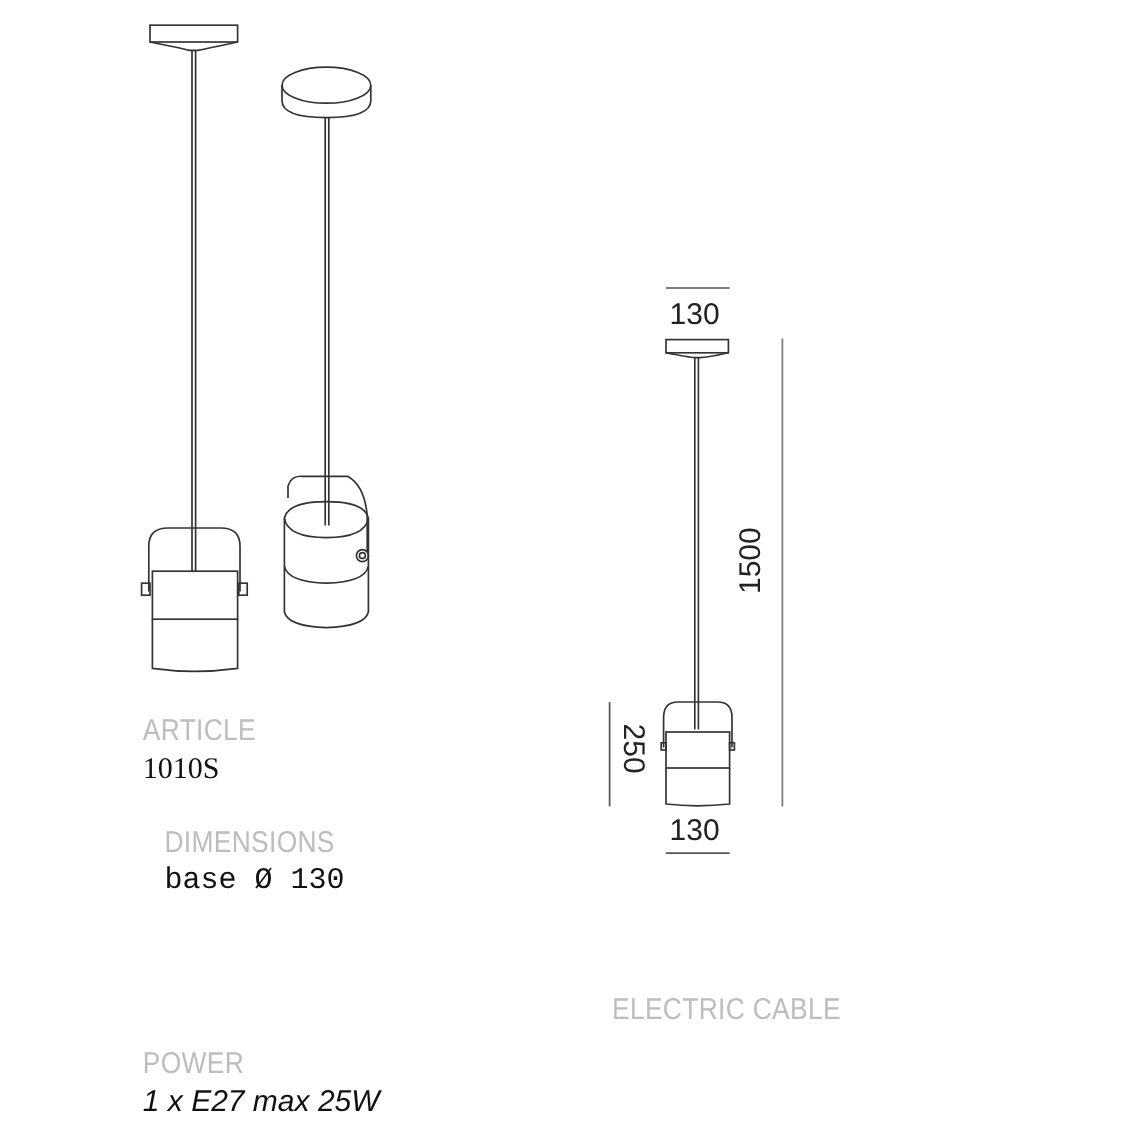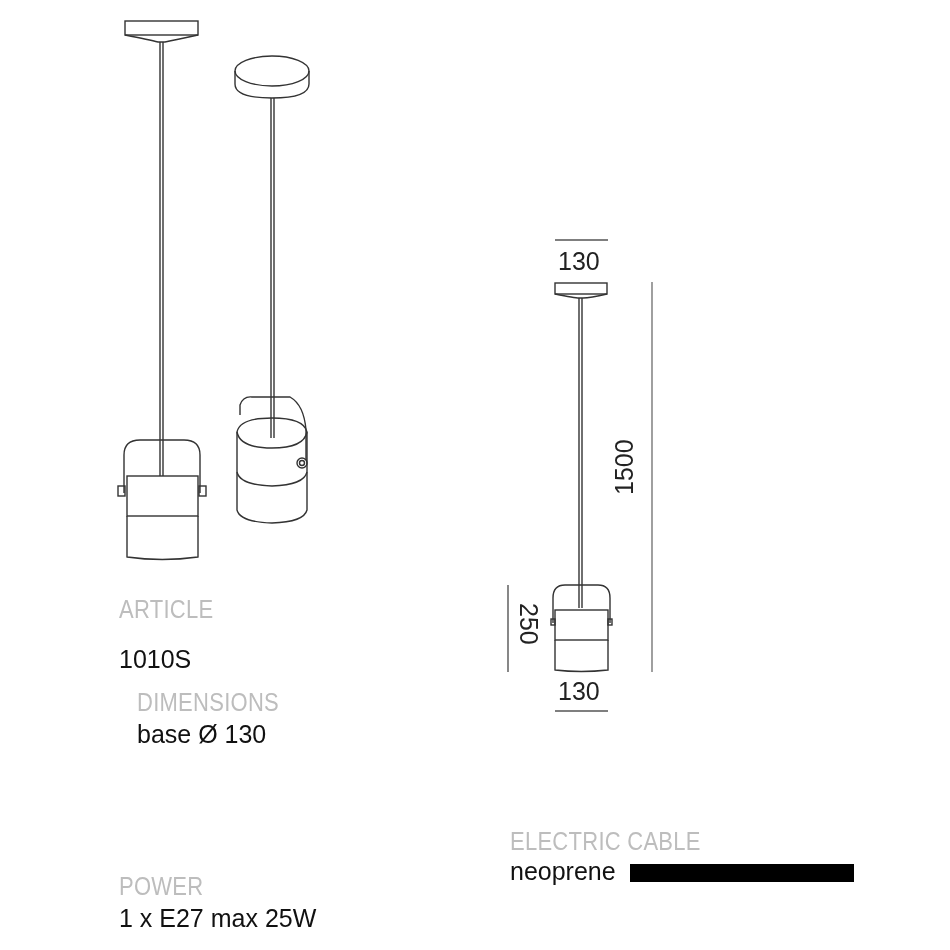"1010S" div.value { font-family: none -> Liberation Serif, serif; margin-top: 20px -> 2px }
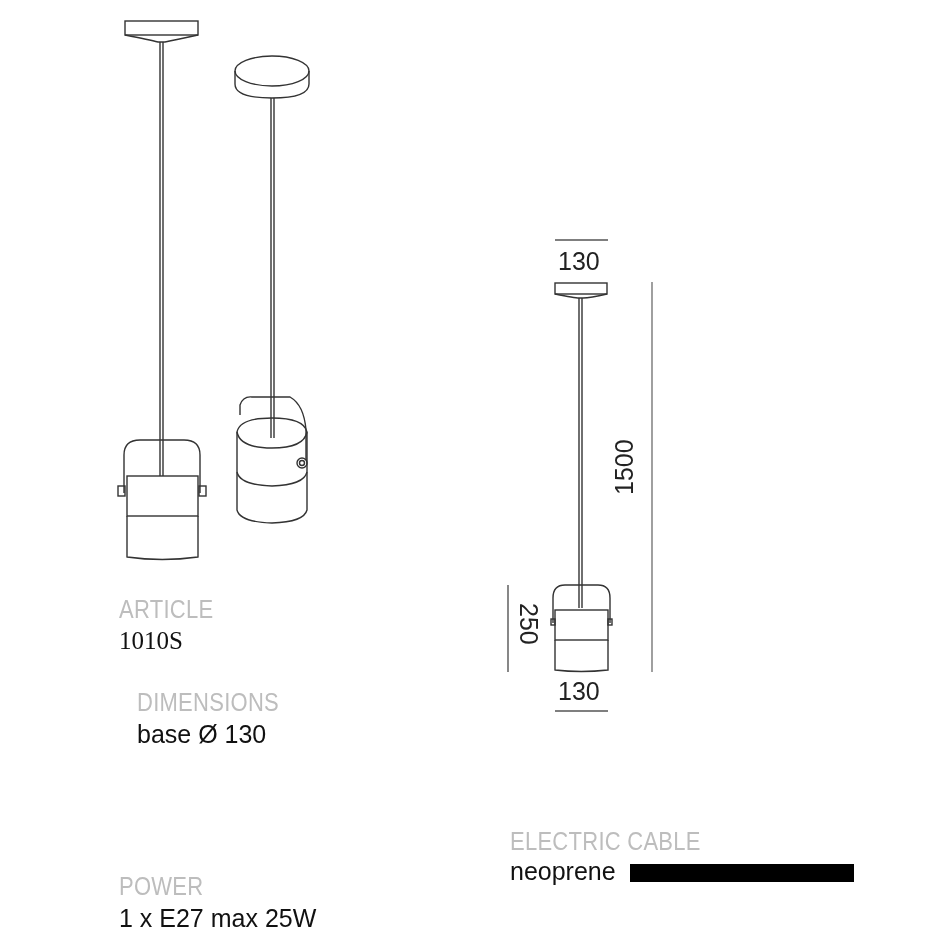"base Ø 130" div.value { font-family: none -> Liberation Mono, monospace }
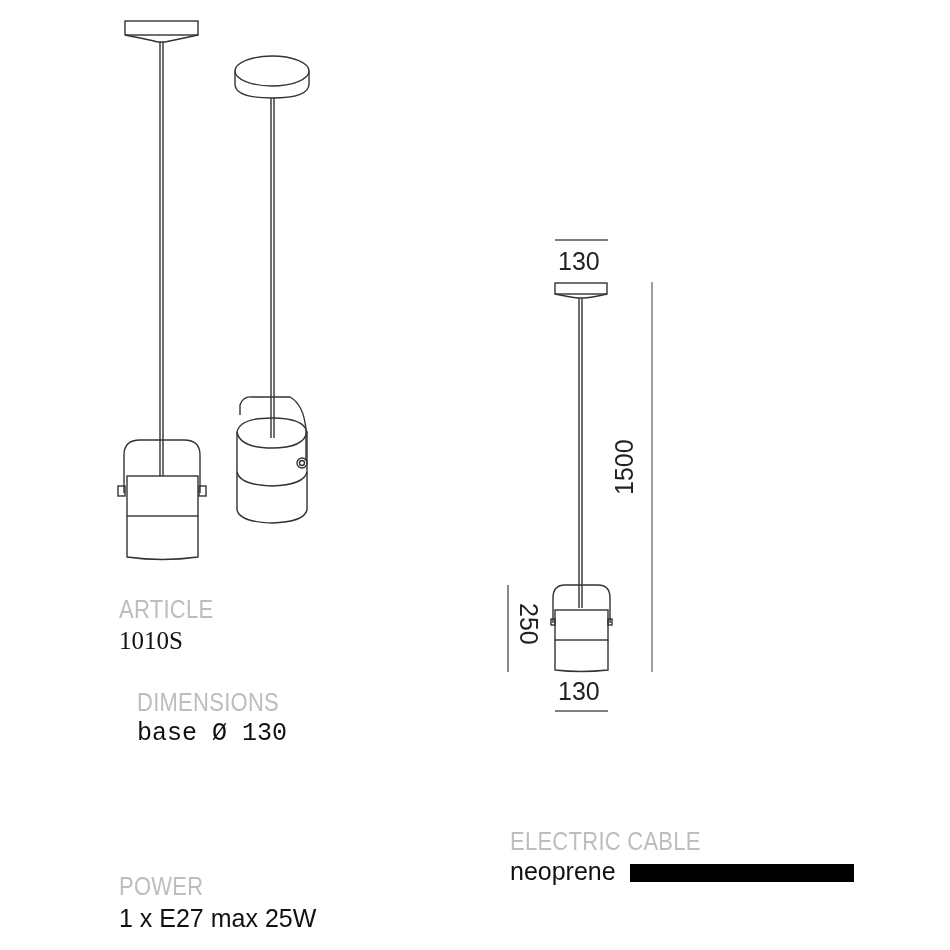"neoprene" div.value { html: <div> <span>neoprene</span><span></span> </div> -> none }
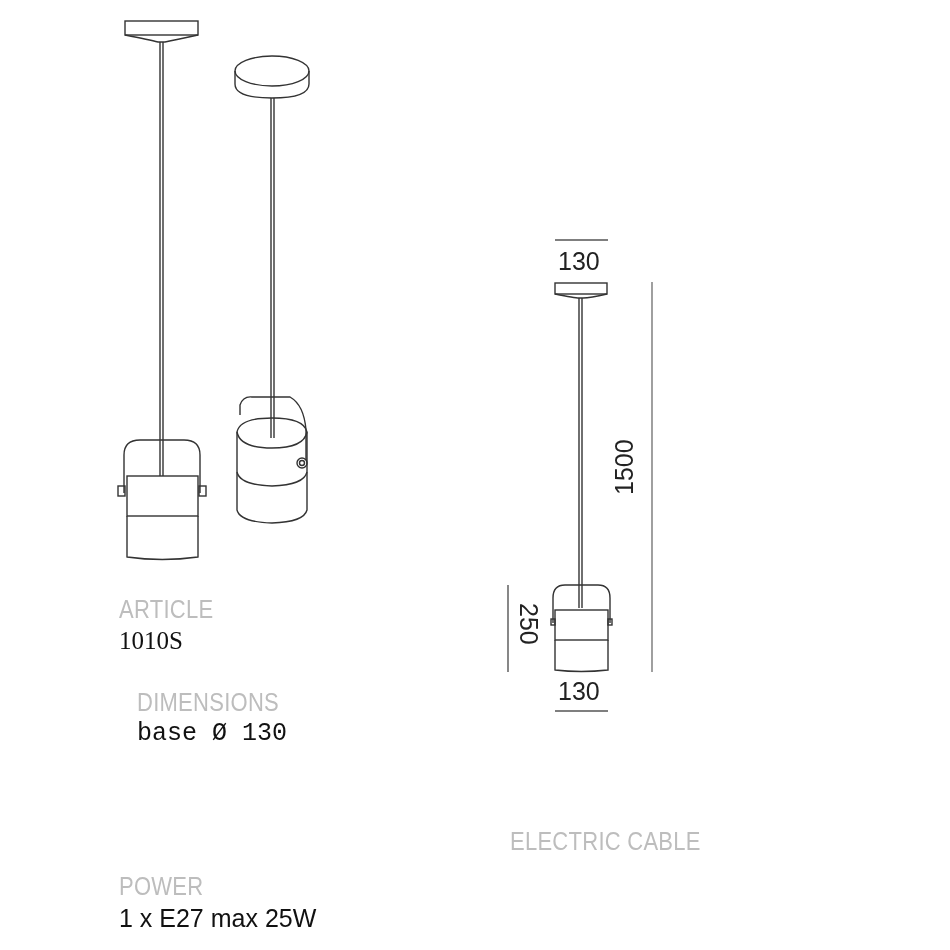"1 x E27 max 25W" div.value { font-style: none -> italic }
